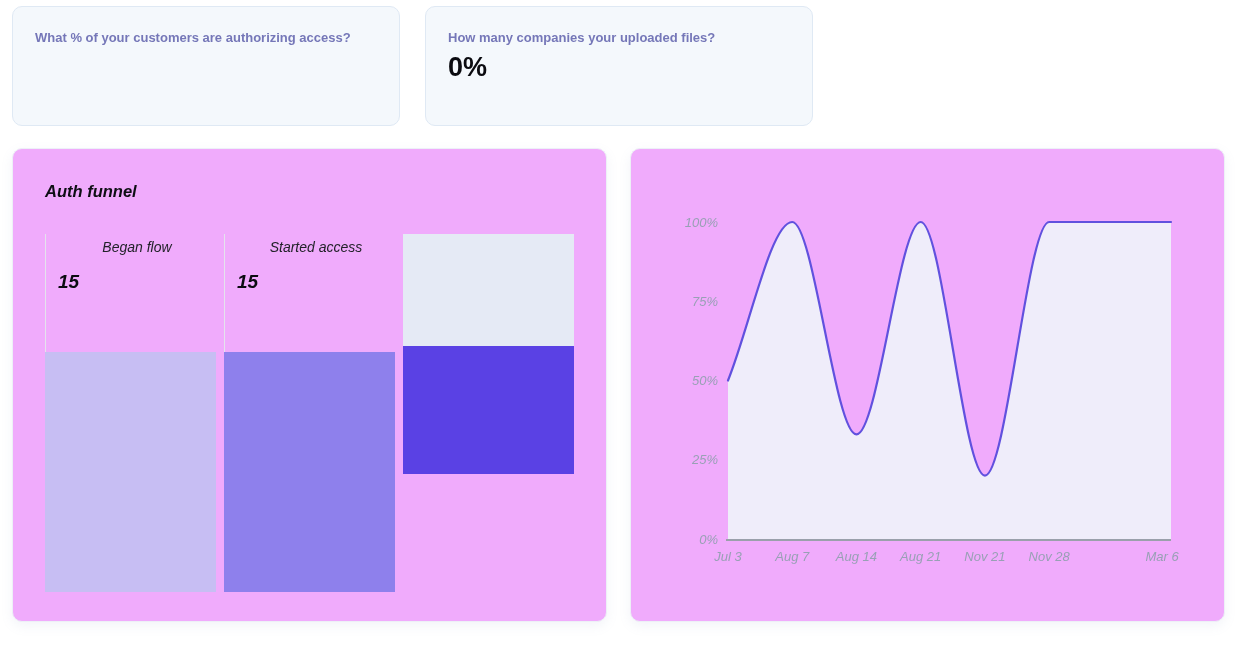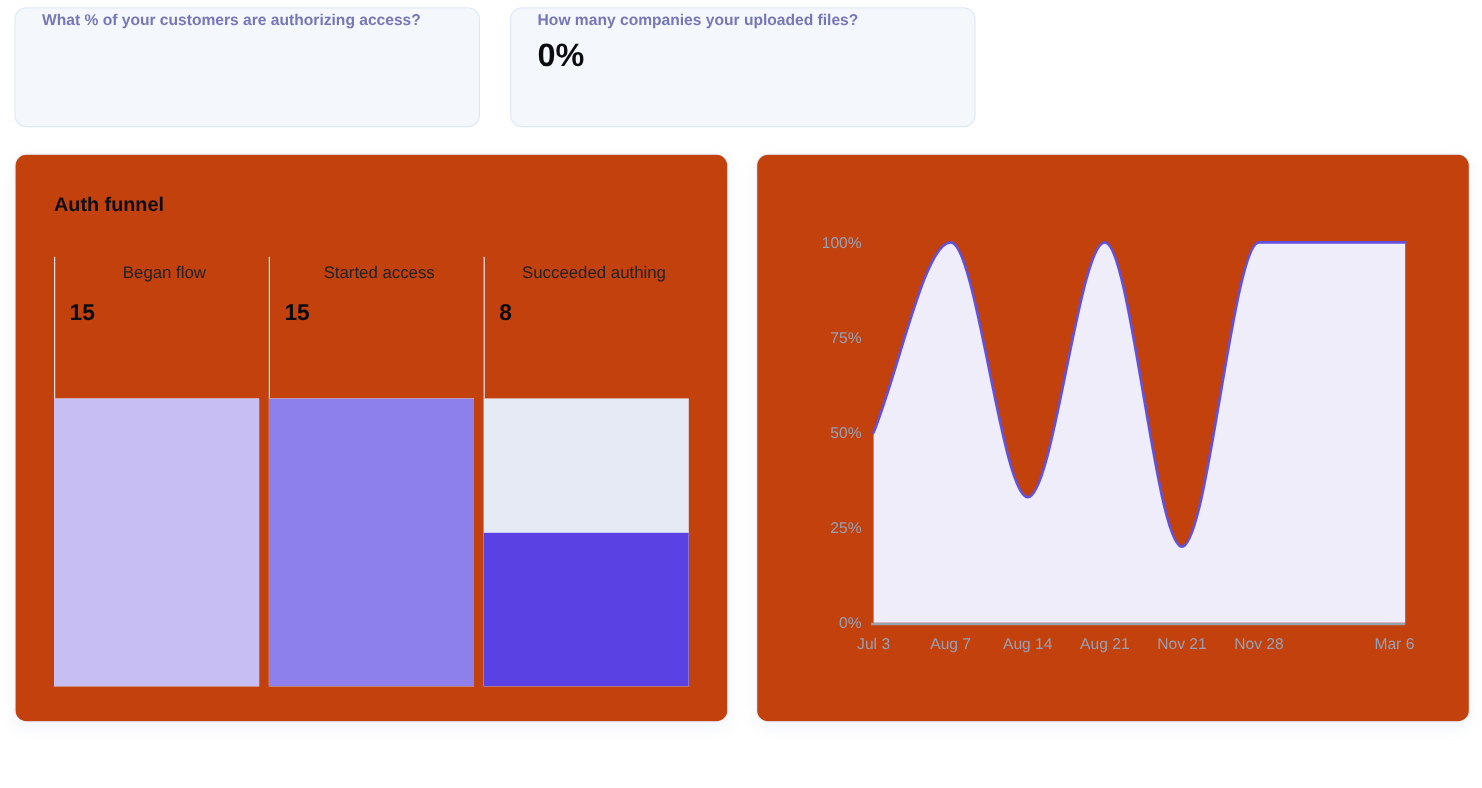"What % of your customers" .stat-card { height: 100px -> 120px; padding: 2px 22px -> 23px 22px }
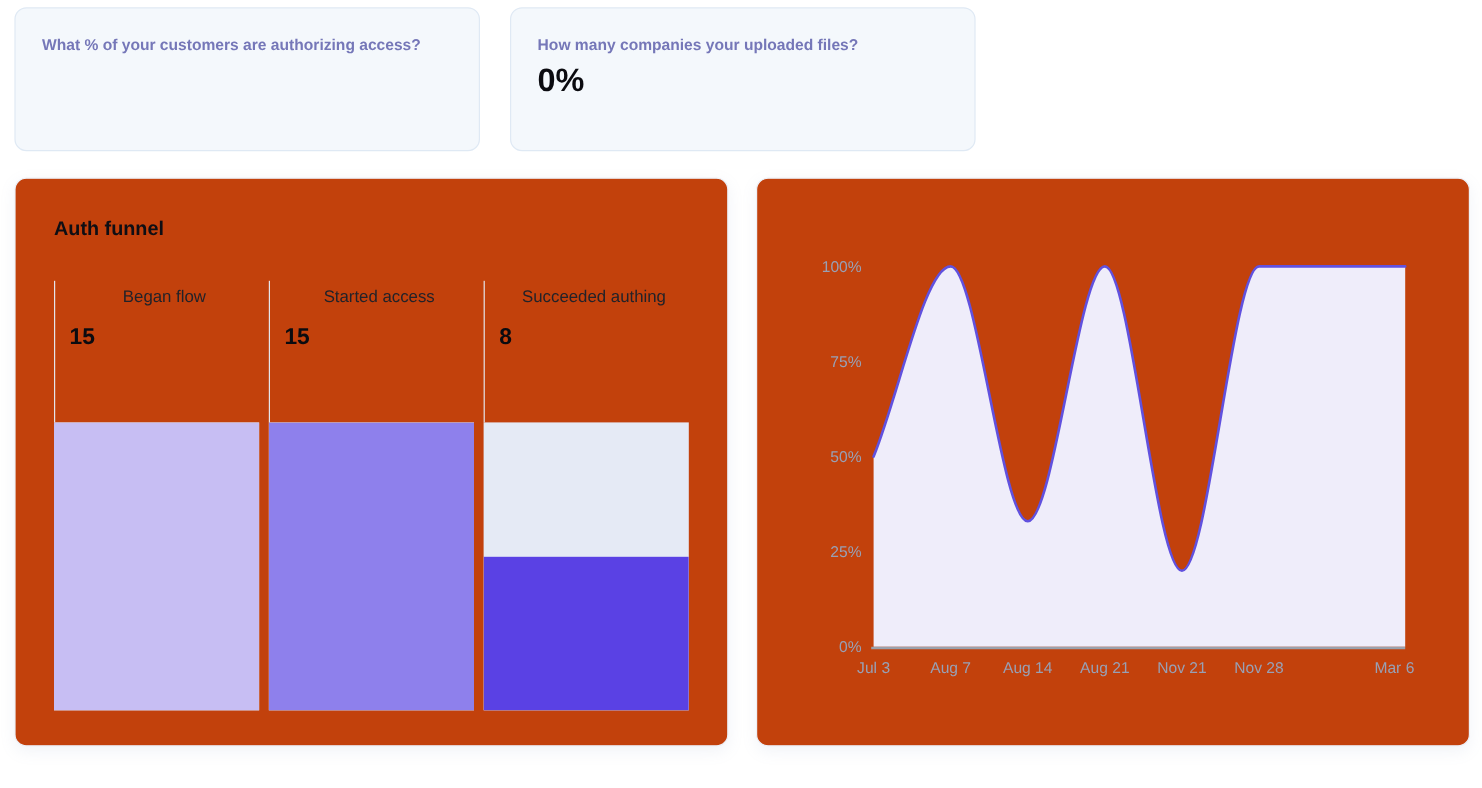"Auth funnel" .card { background: #c2410c -> #f0abfc; font-style: none -> italic }
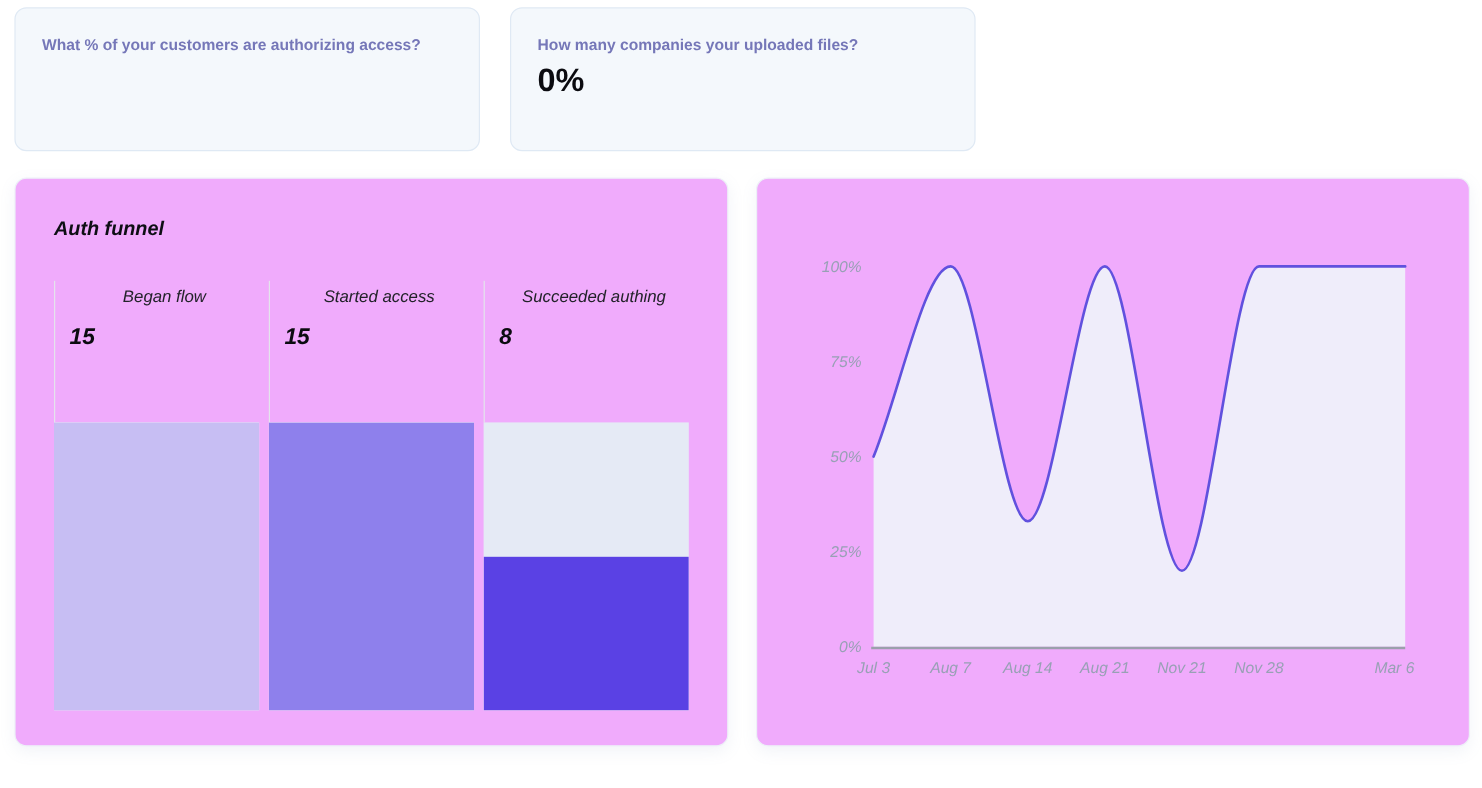"Succeeded authing" div.funnel-head { html: <div> <div>Succeeded authing</div> <div>8</div> </div> -> none }
